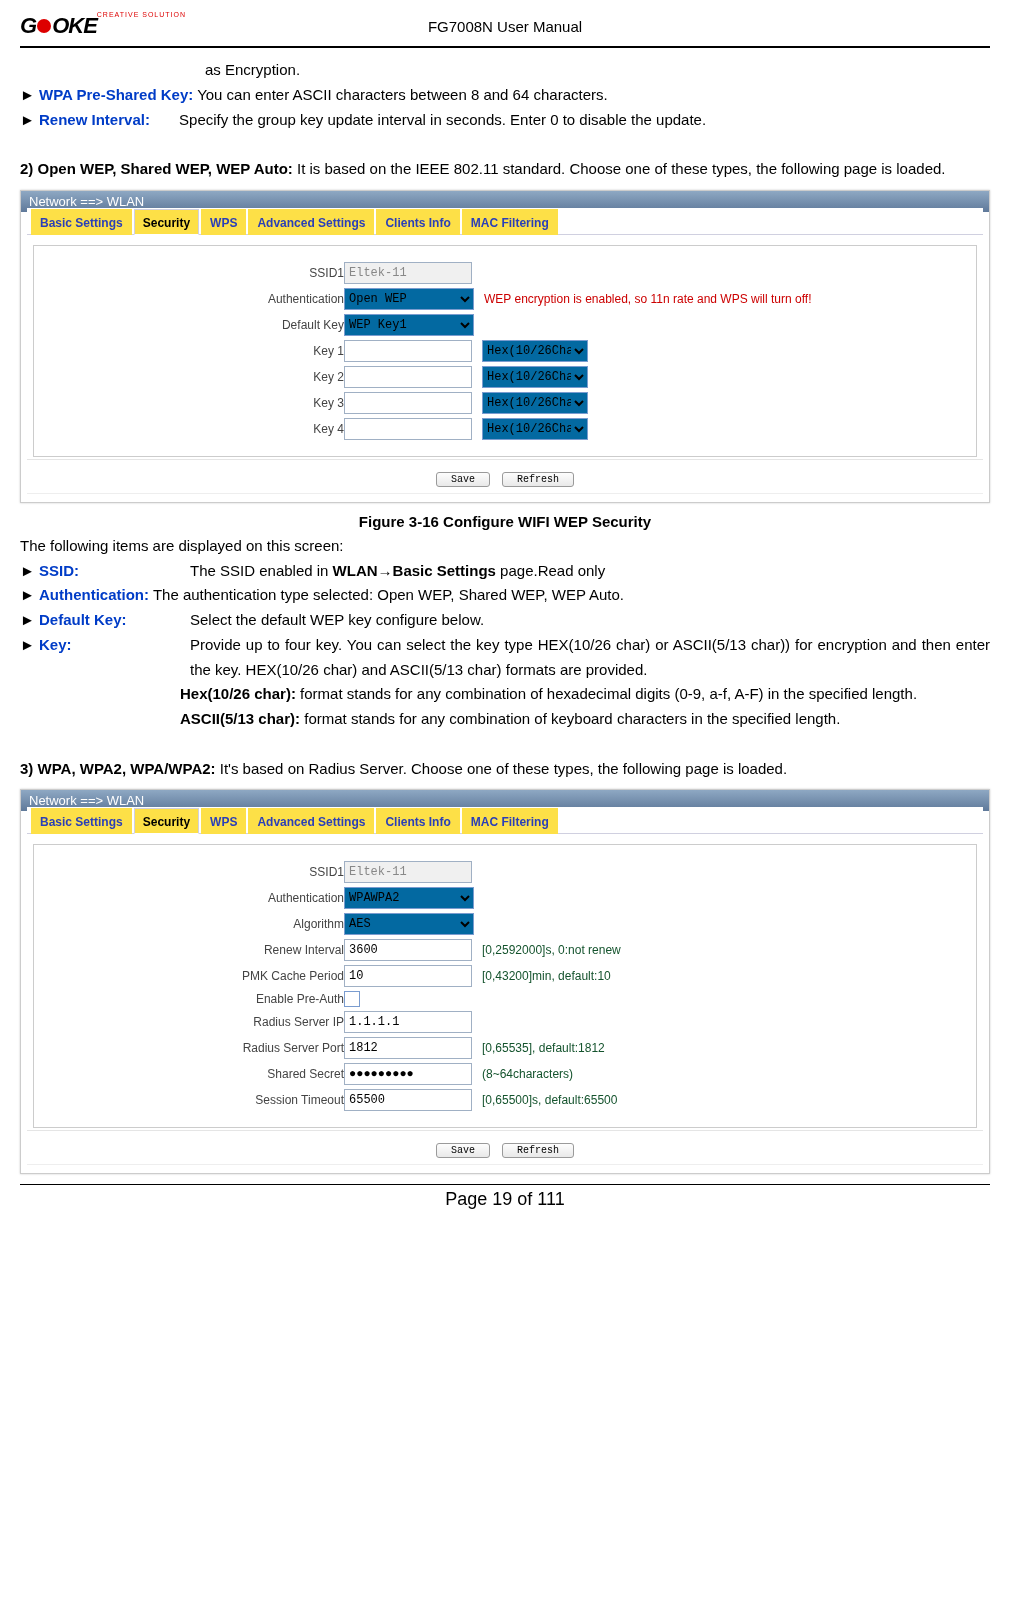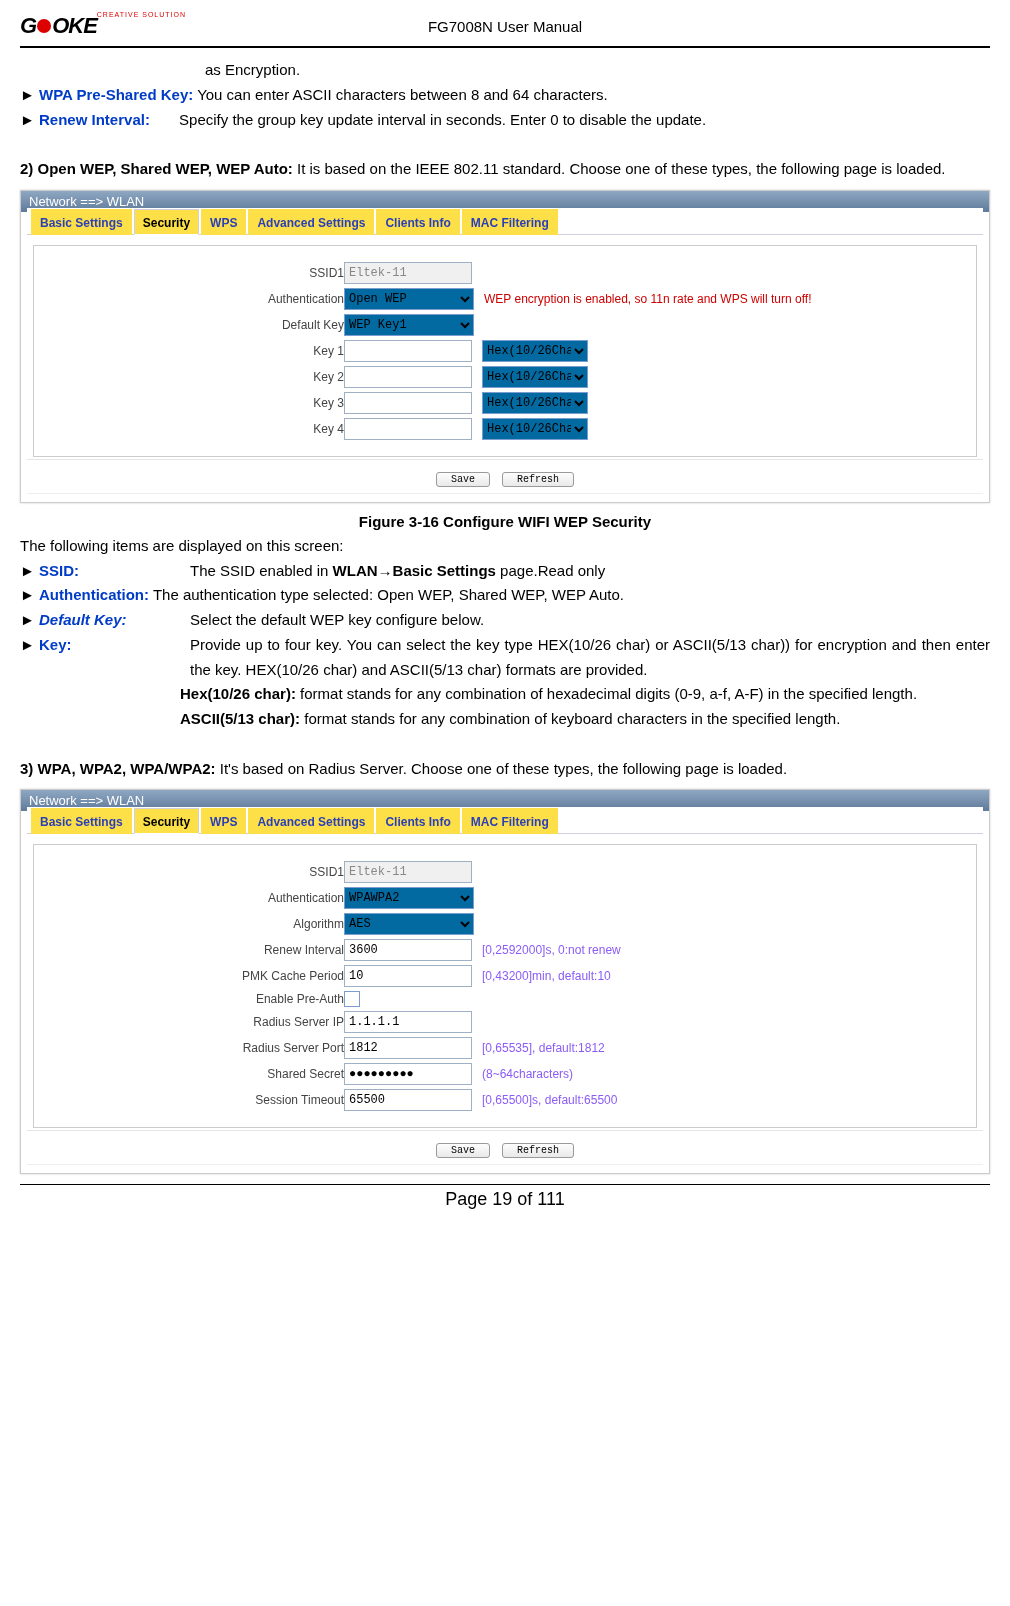"► Default Key:" span.def-label { font-style: italic -> none }
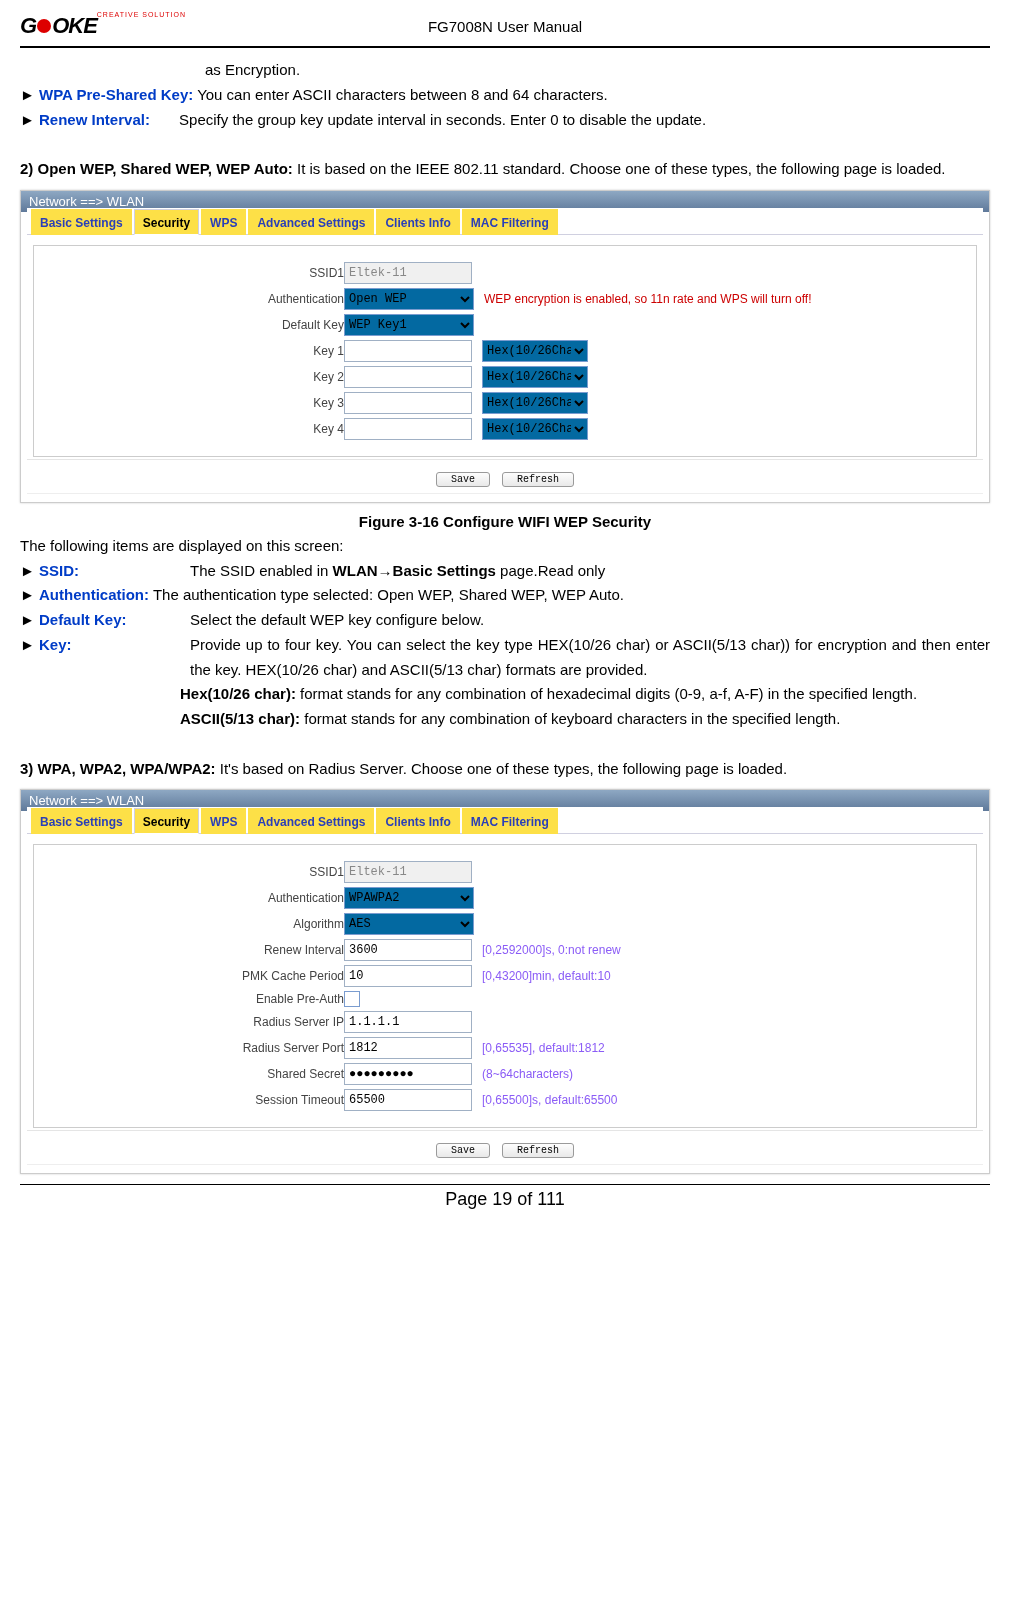"[0,2592000]s, 0:not renew" .after-text { color: #8b5cf6 -> #14532d }
